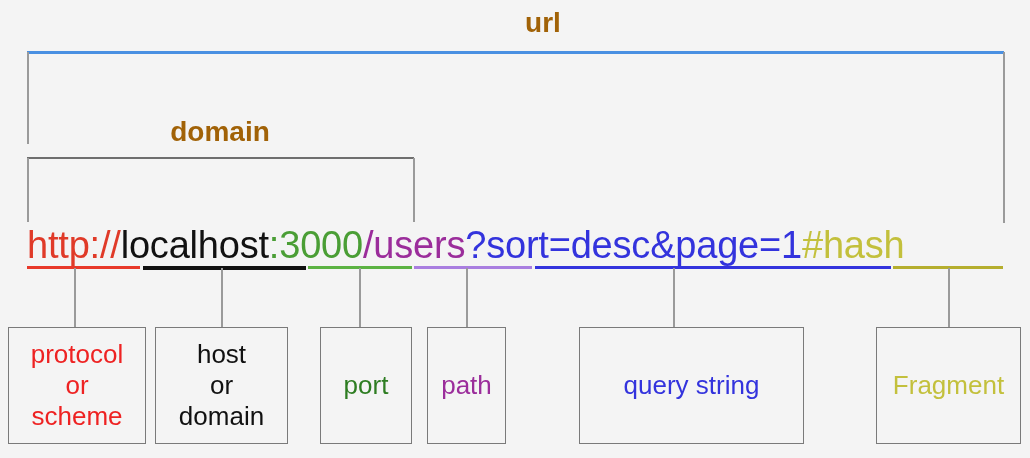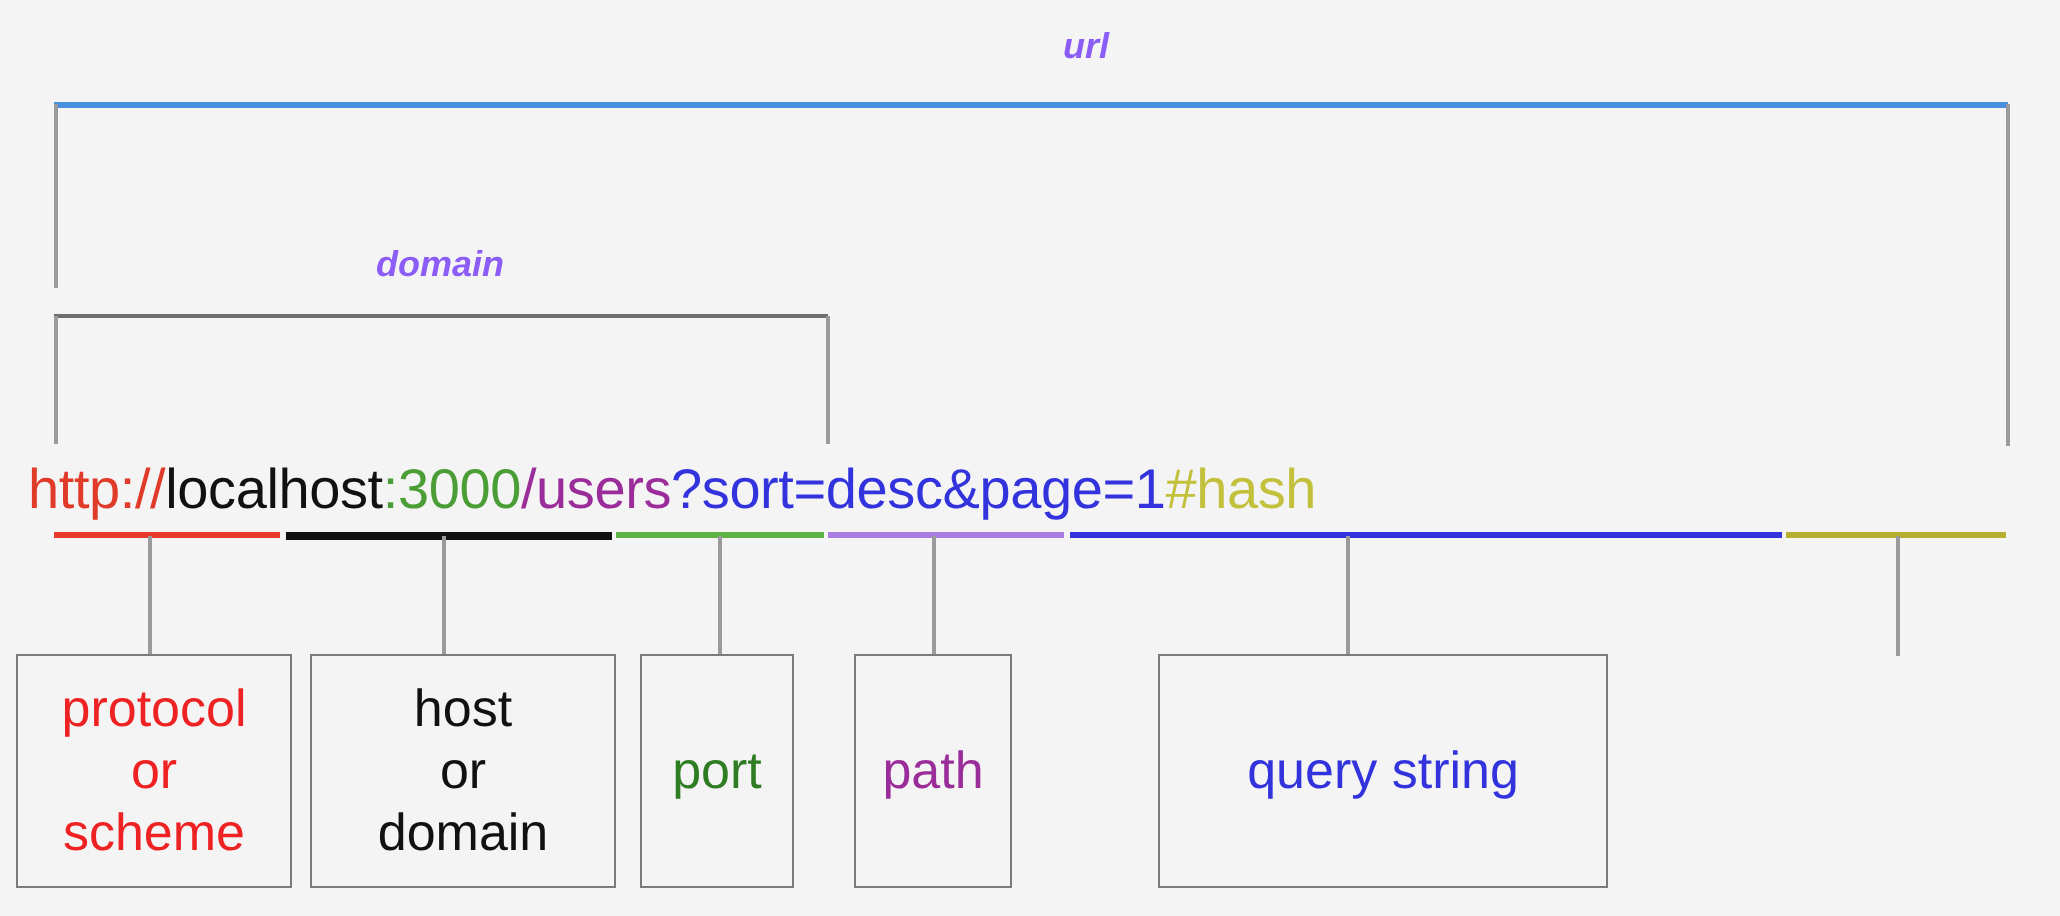"url" .bracket-label { color: #8b5cf6 -> #a16207; font-size: 18px -> 28px; font-style: italic -> none }
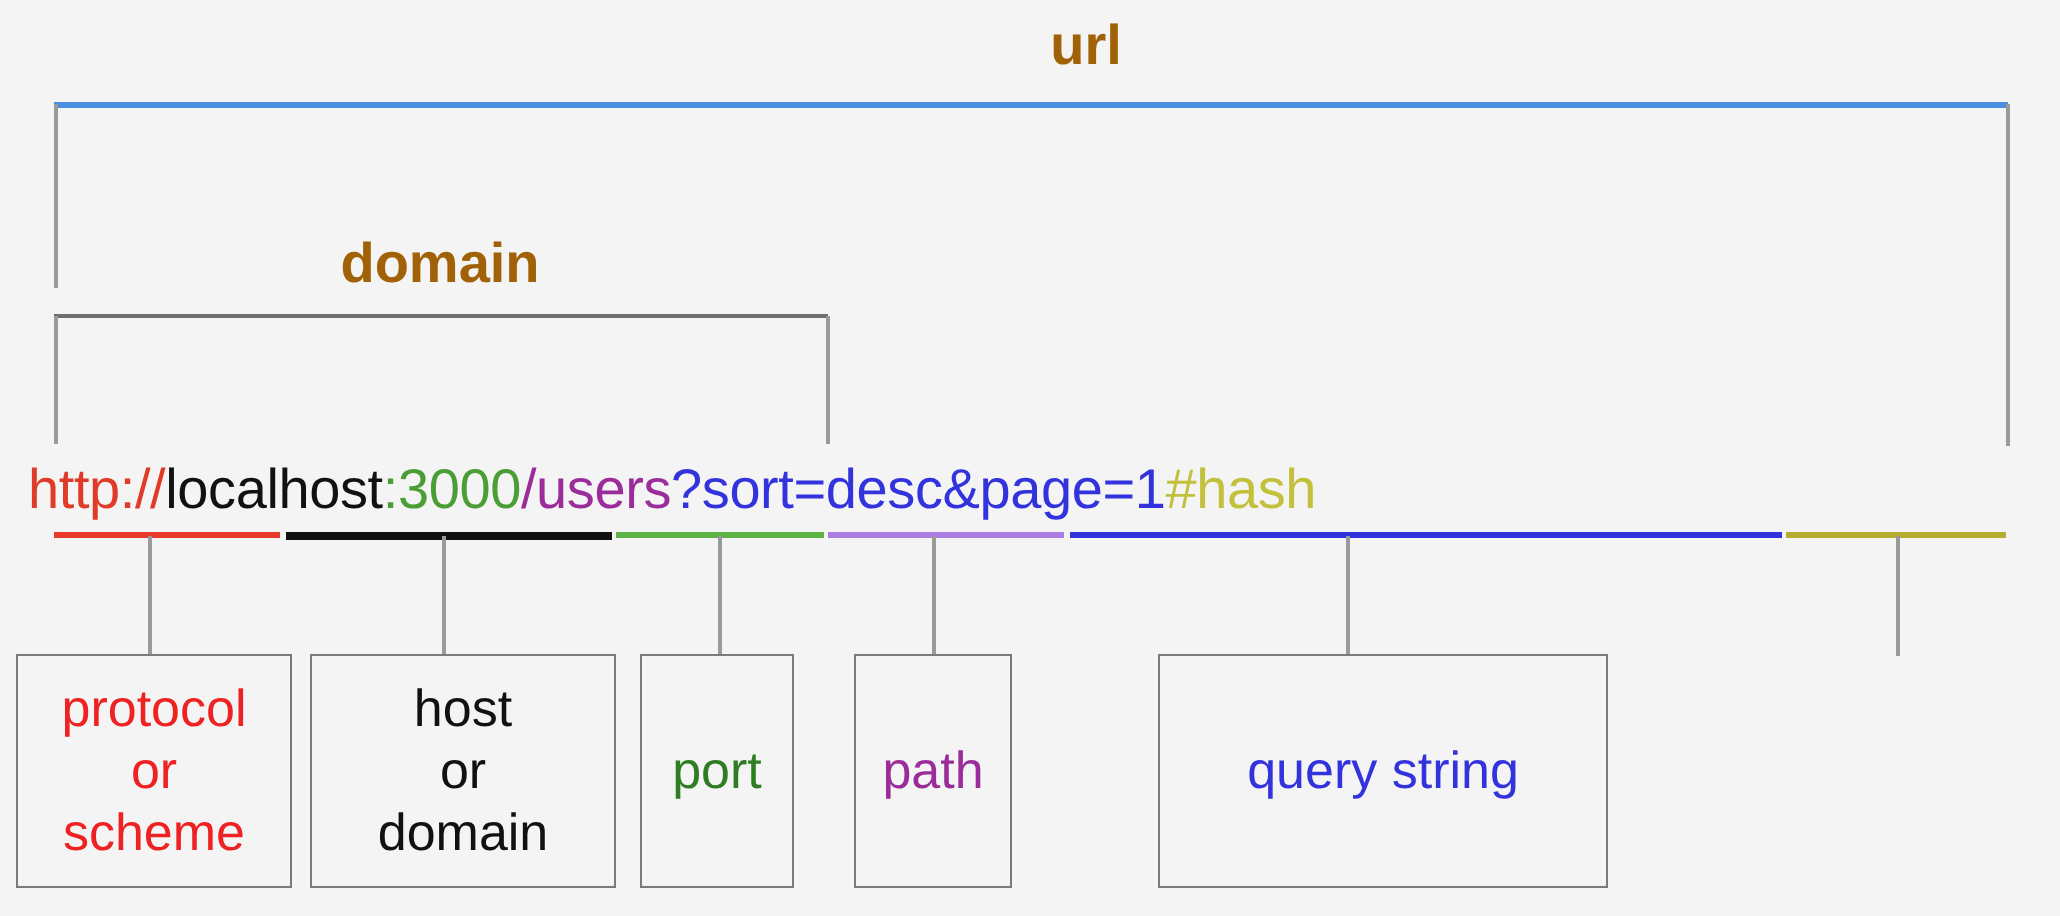"http://localhost:3000/users?sort=desc&pa" #url-string { font-size: 28px -> 38px; left: 14px -> 27px }
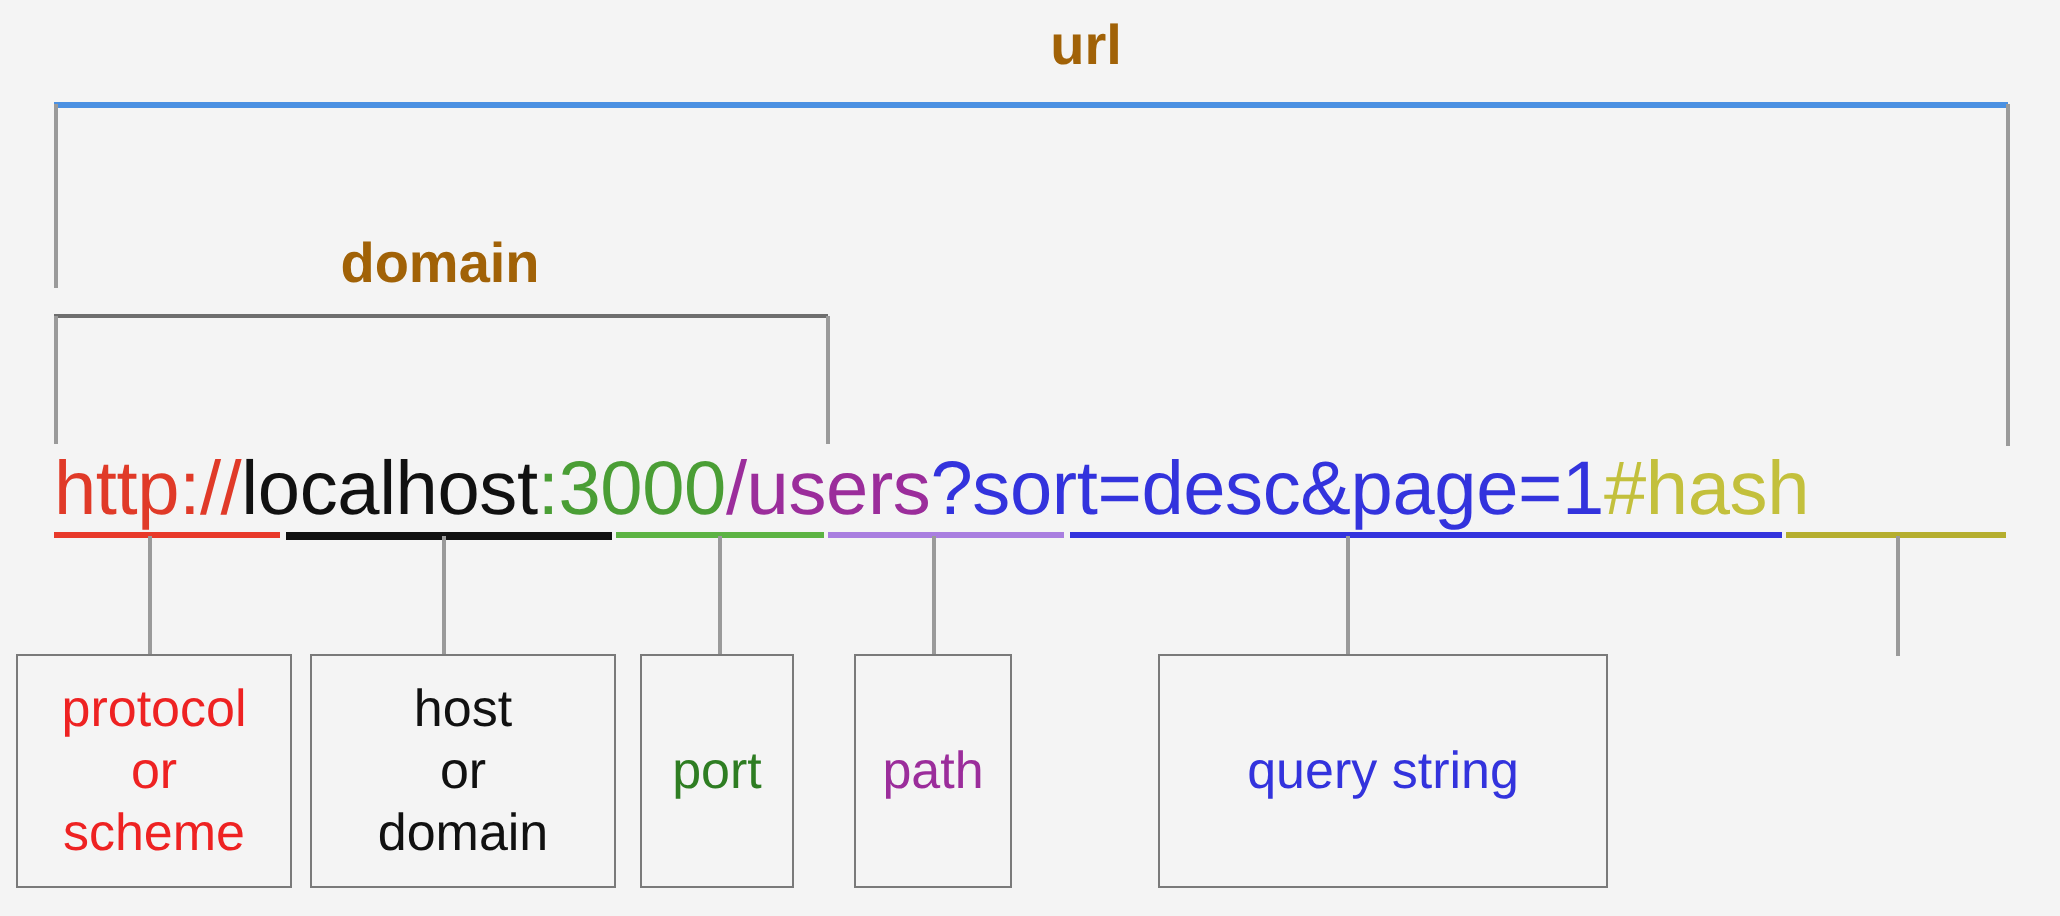"host" div.box { width: 153px -> 133px }
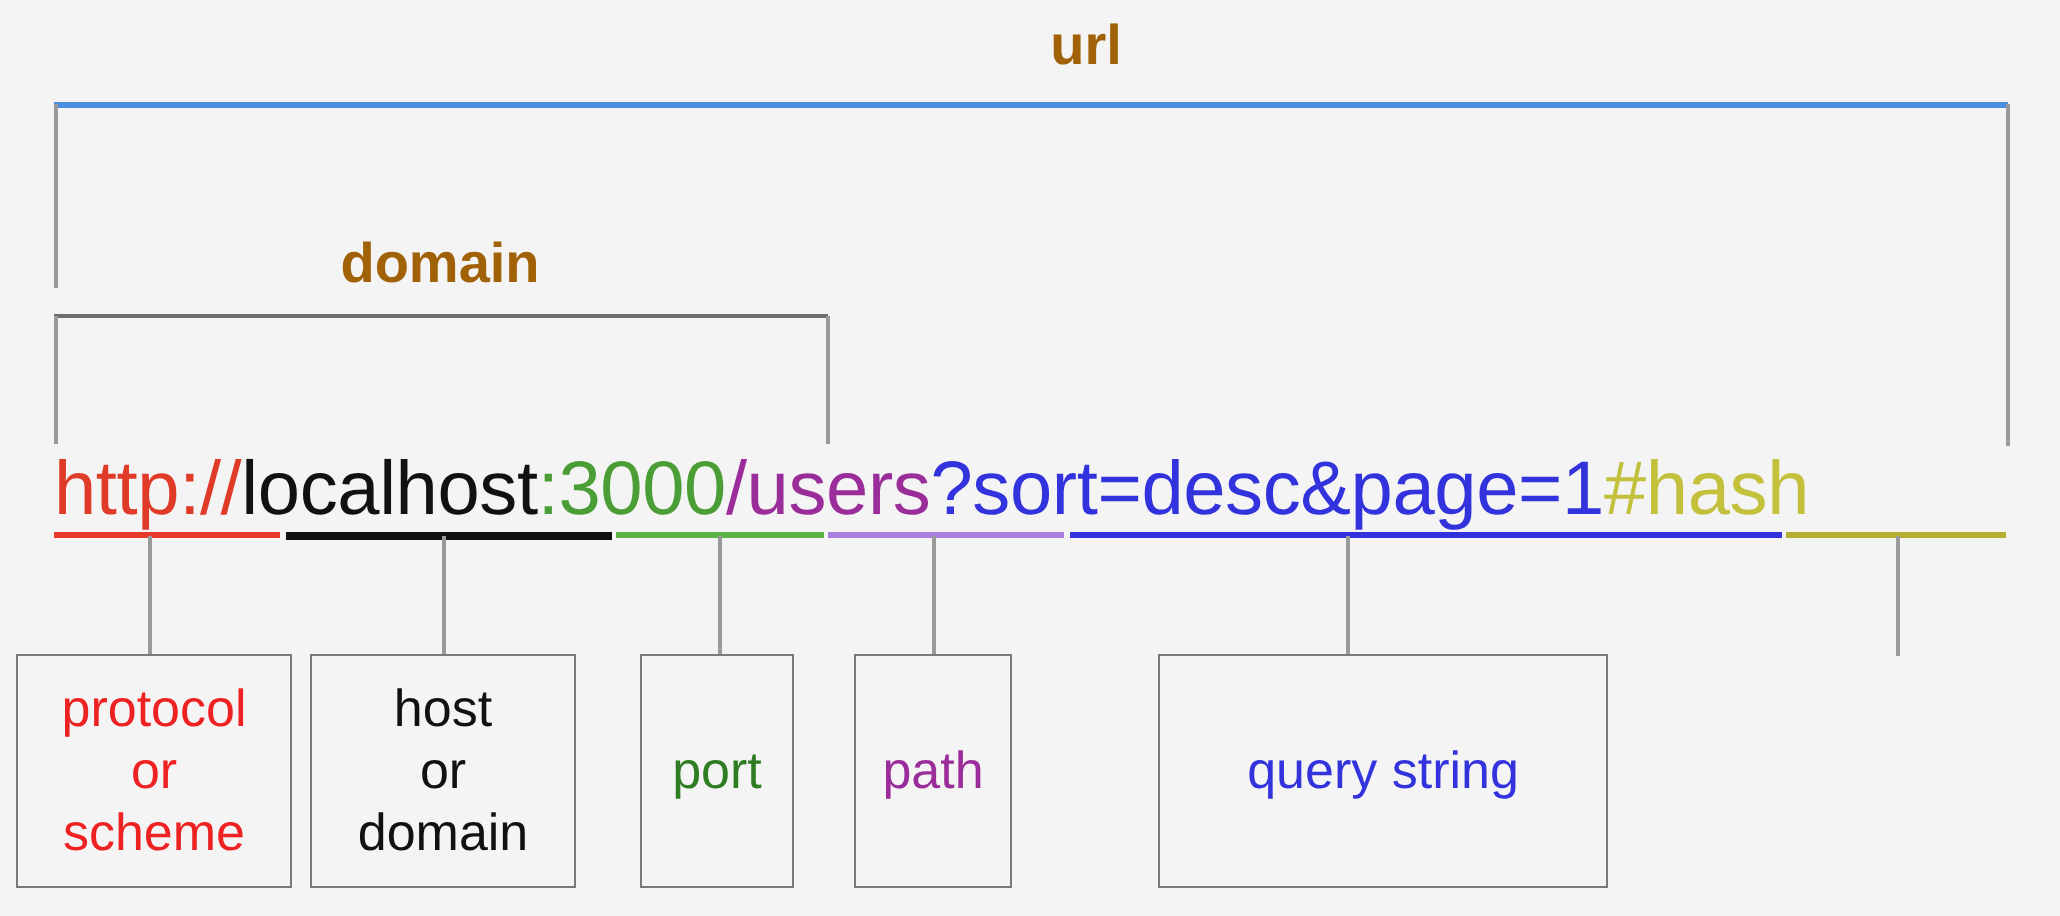"port" div.box { width: 77px -> 92px }
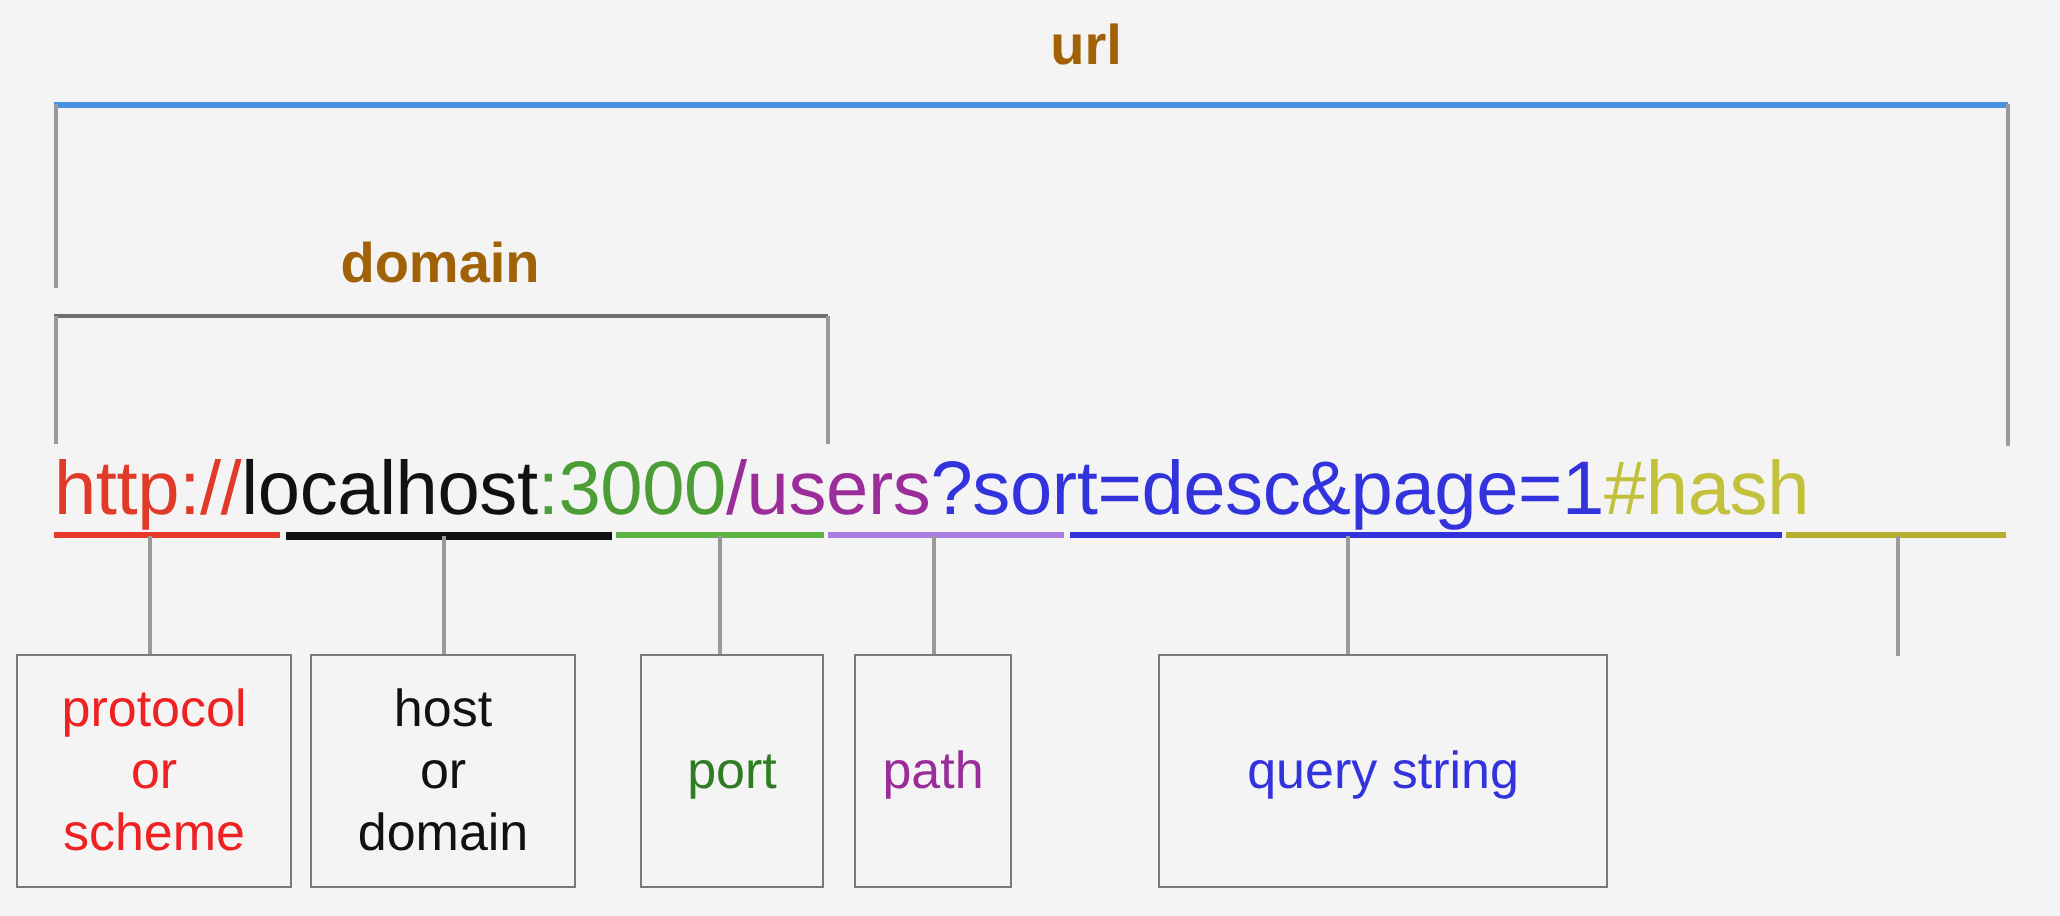"Fragment" div.box { html: none -> <div> <span>Fragment</span> </div> }
